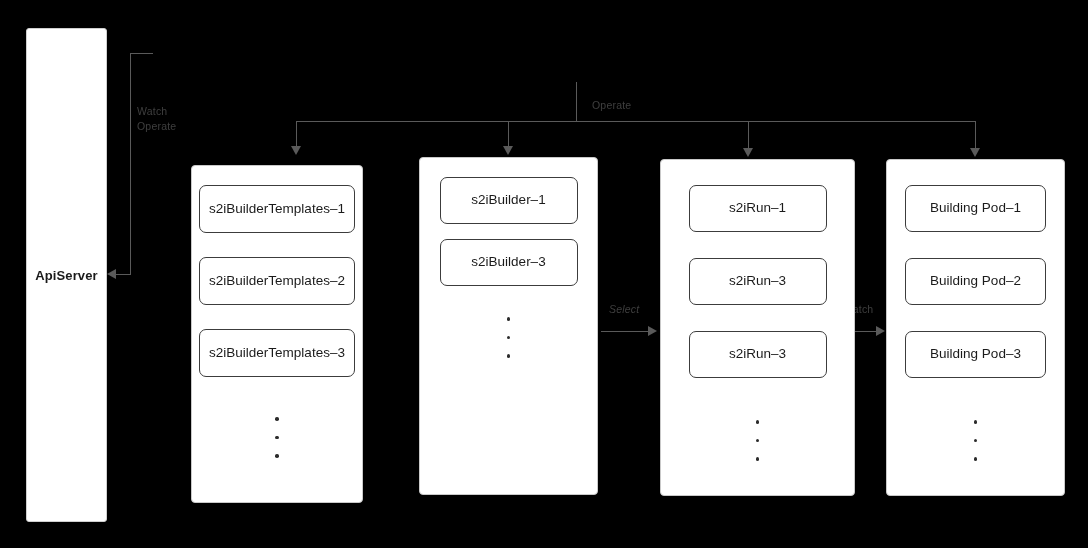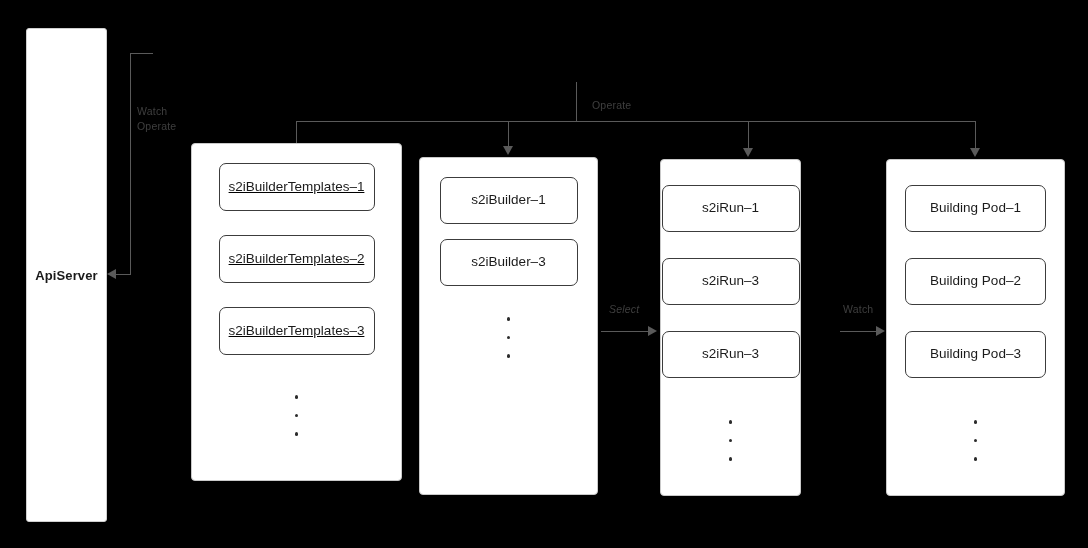"s2iBuilderTemplates–1" #col-templates { text-decoration: underline -> none; top: 143px -> 165px; width: 211px -> 172px }
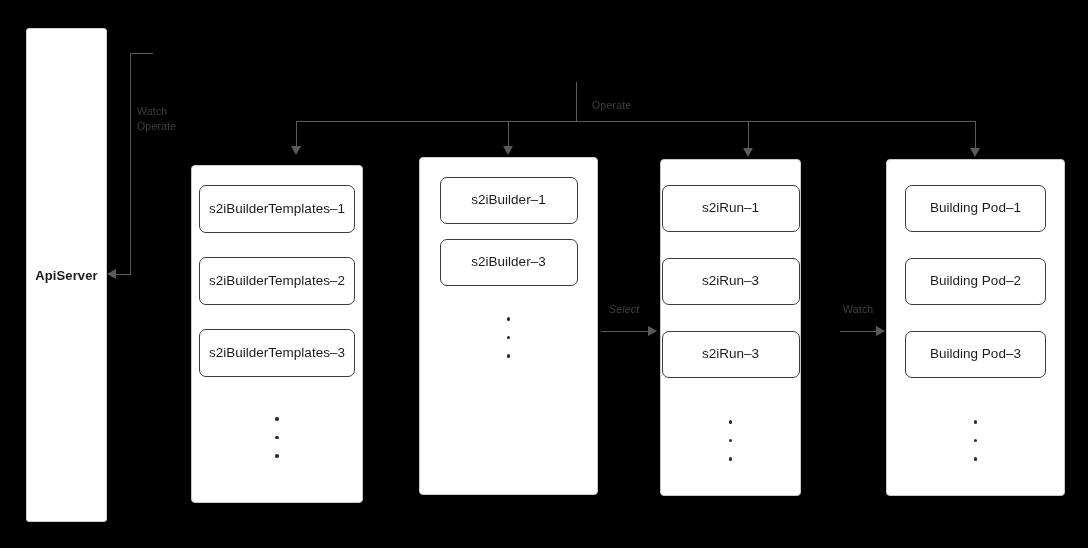"s2iRun–1" #col-runs { width: 141px -> 195px }
